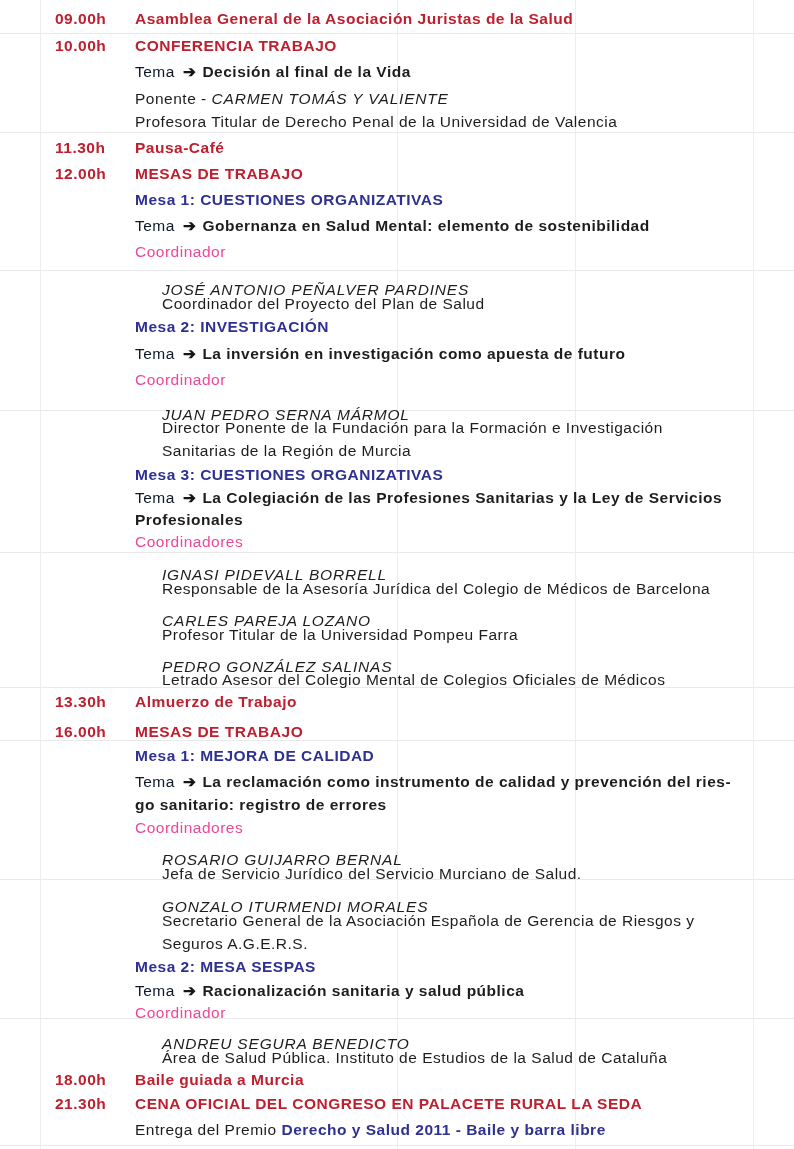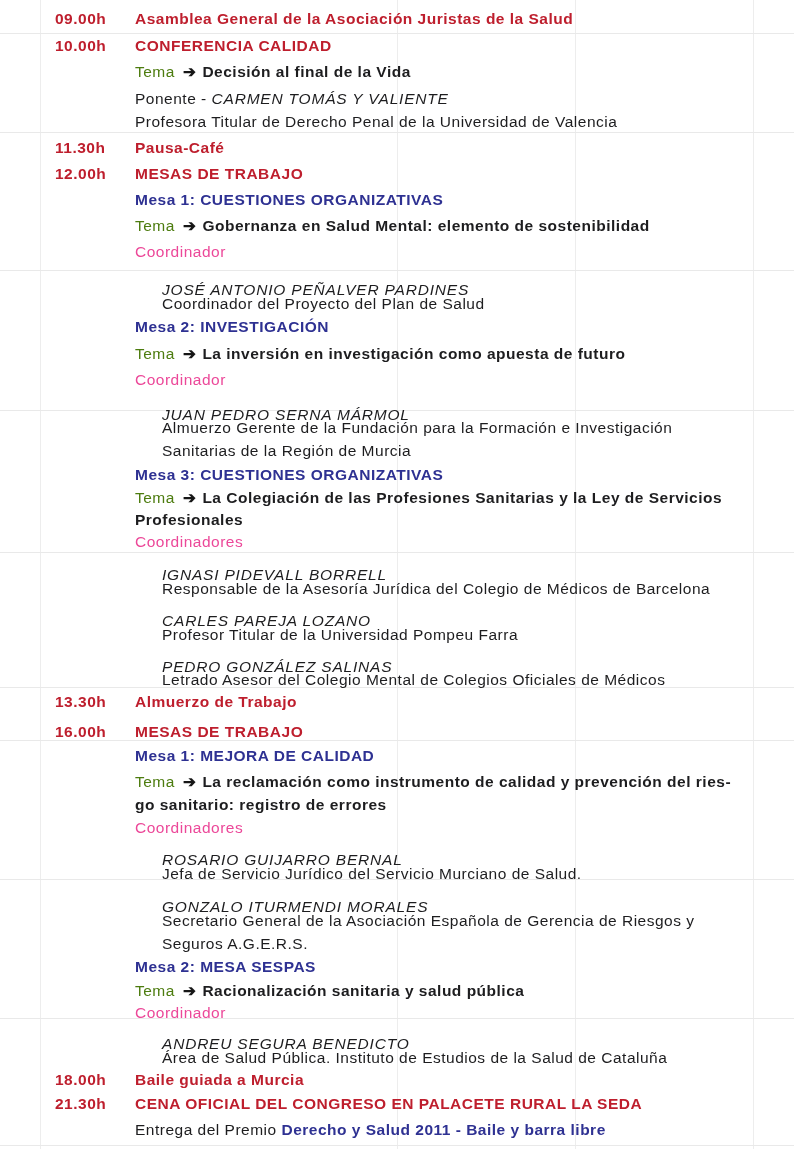"CONFERENCIA CALIDAD" span.content { text: CALIDAD -> TRABAJO }
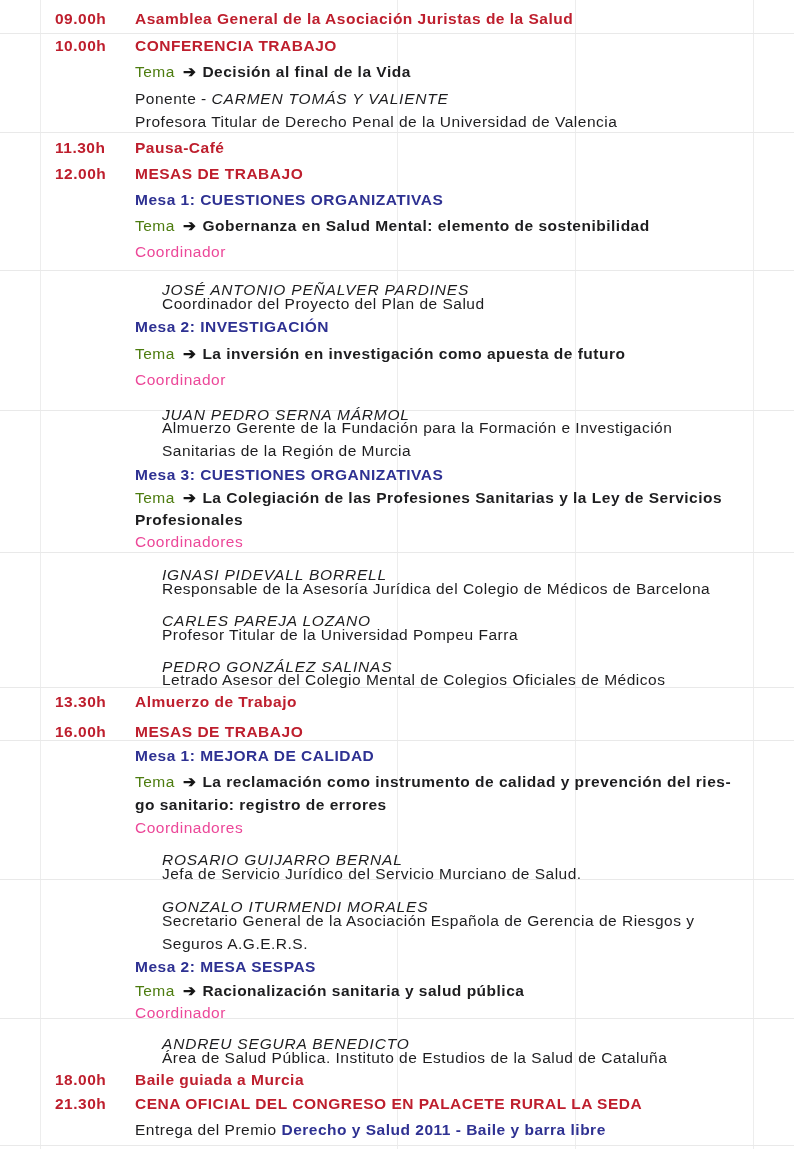"Tema" .tema-prefix { color: #4d7c0f -> #0f172a }
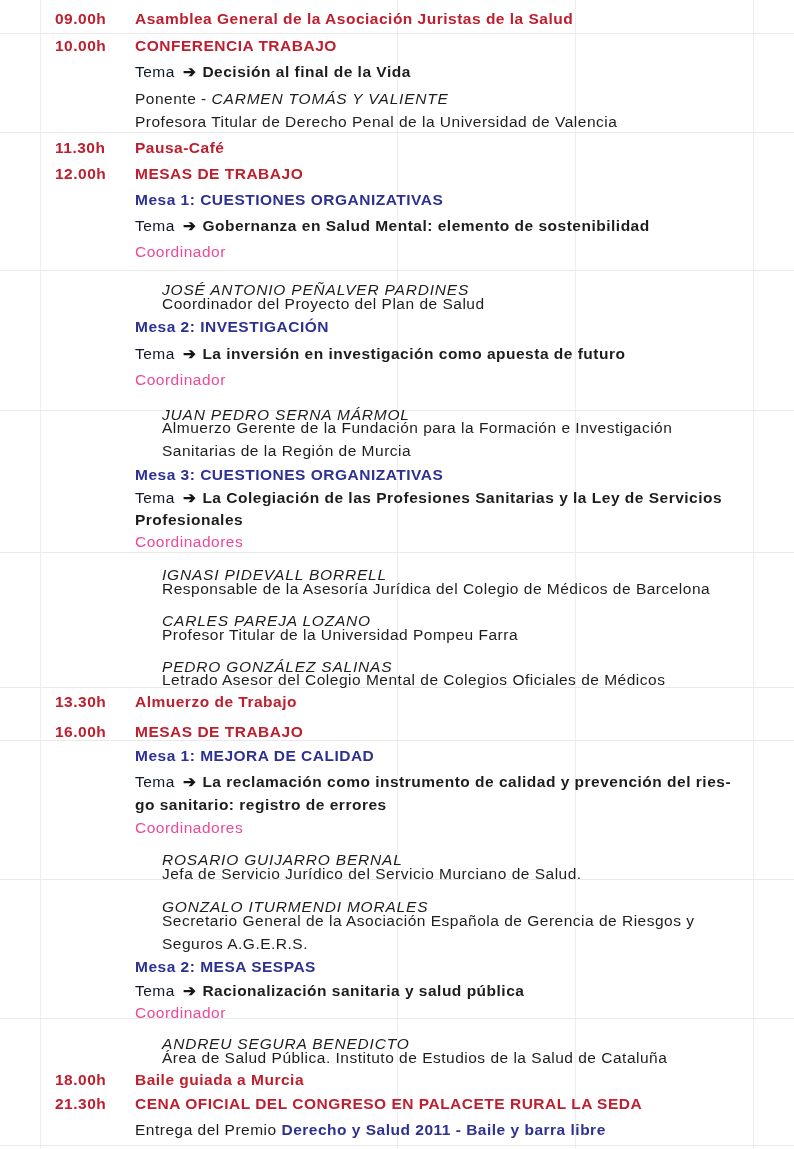"Almuerzo Gerente de la Fundación" span.content { text: Almuerzo Gerente -> Director Ponente }
